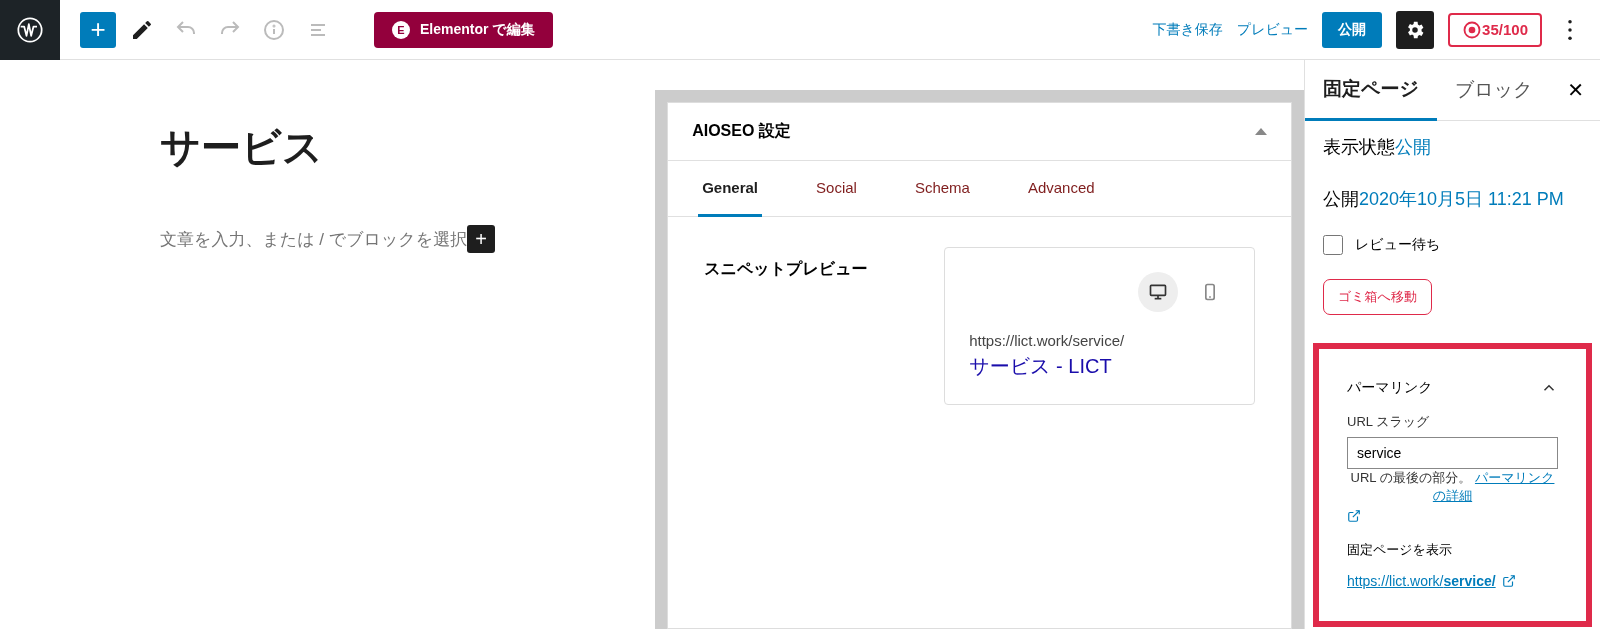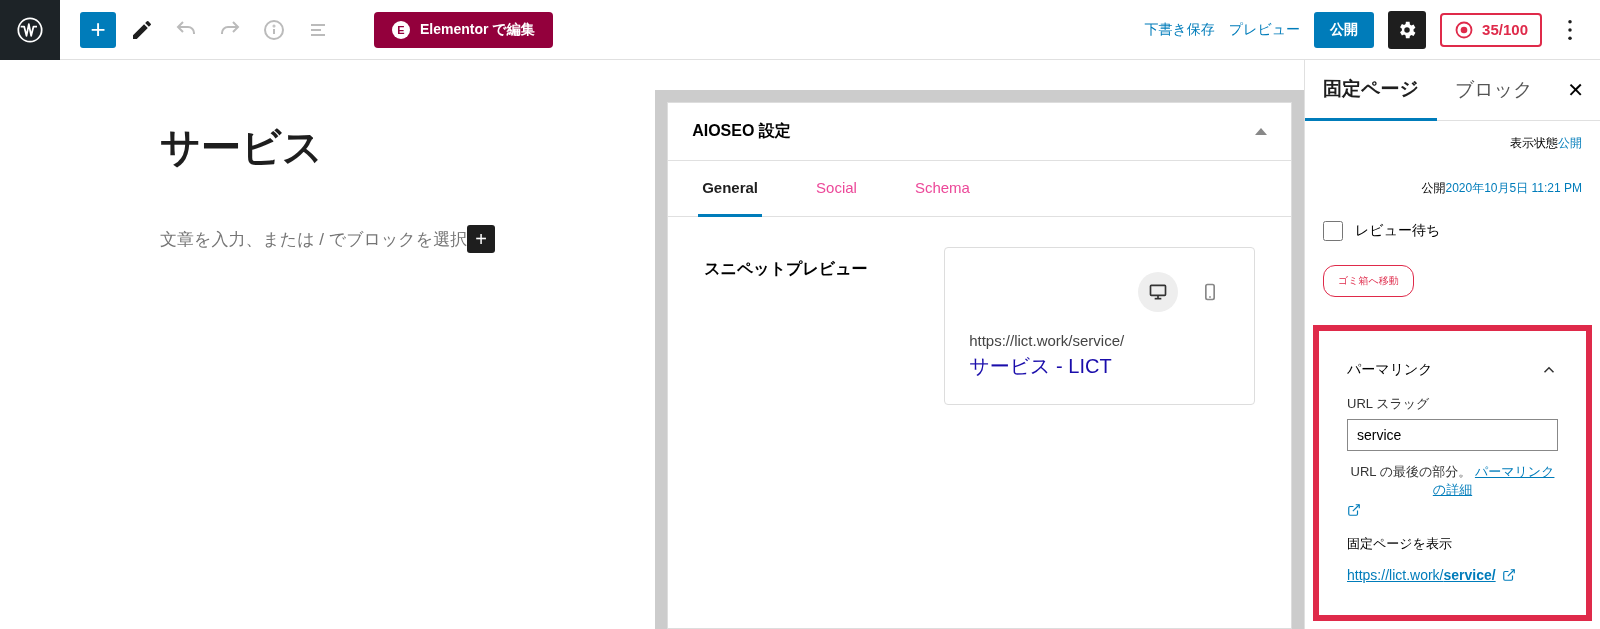"35/100" .score-pill { gap: 8px -> 0 }
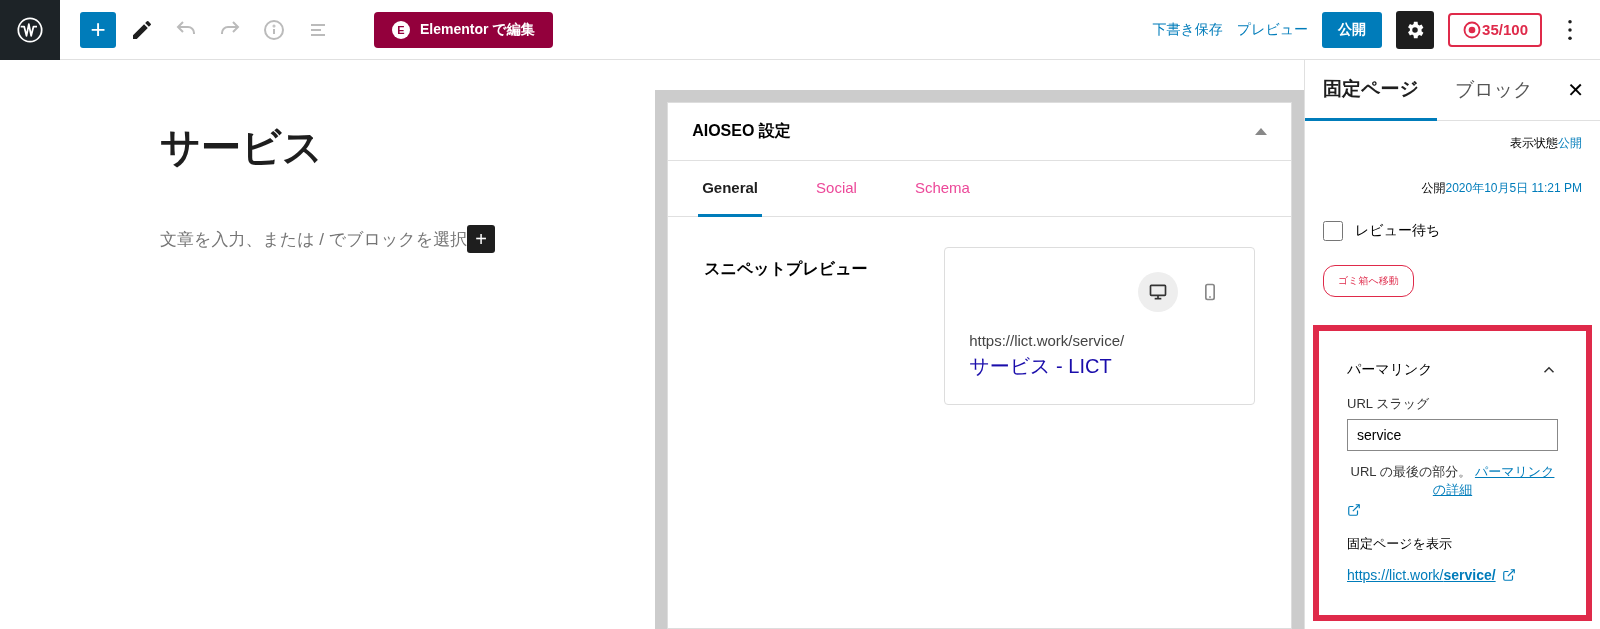"表示状態" .sb-row { font-size: 12px -> 18px; justify-content: flex-end -> flex-start }
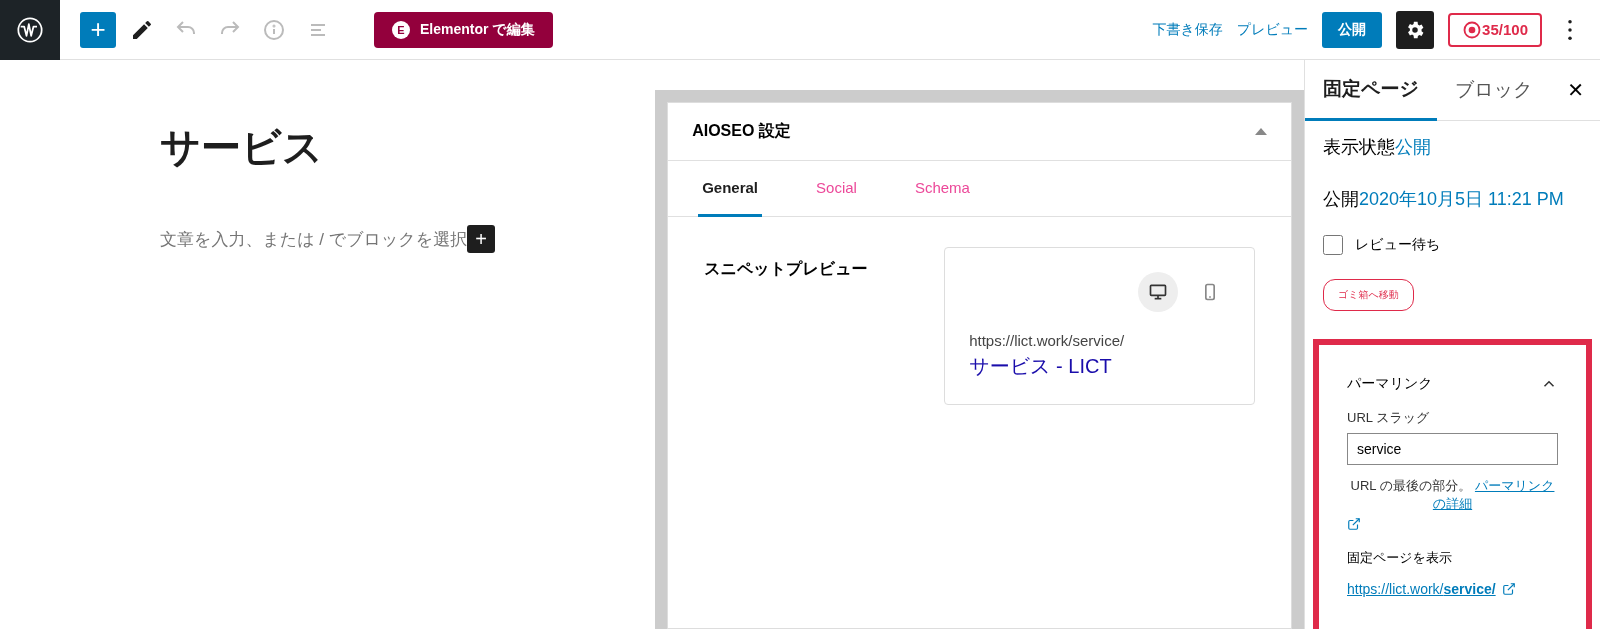"Social" .aioseo-tab { color: #ec4899 -> #7f1d1d }
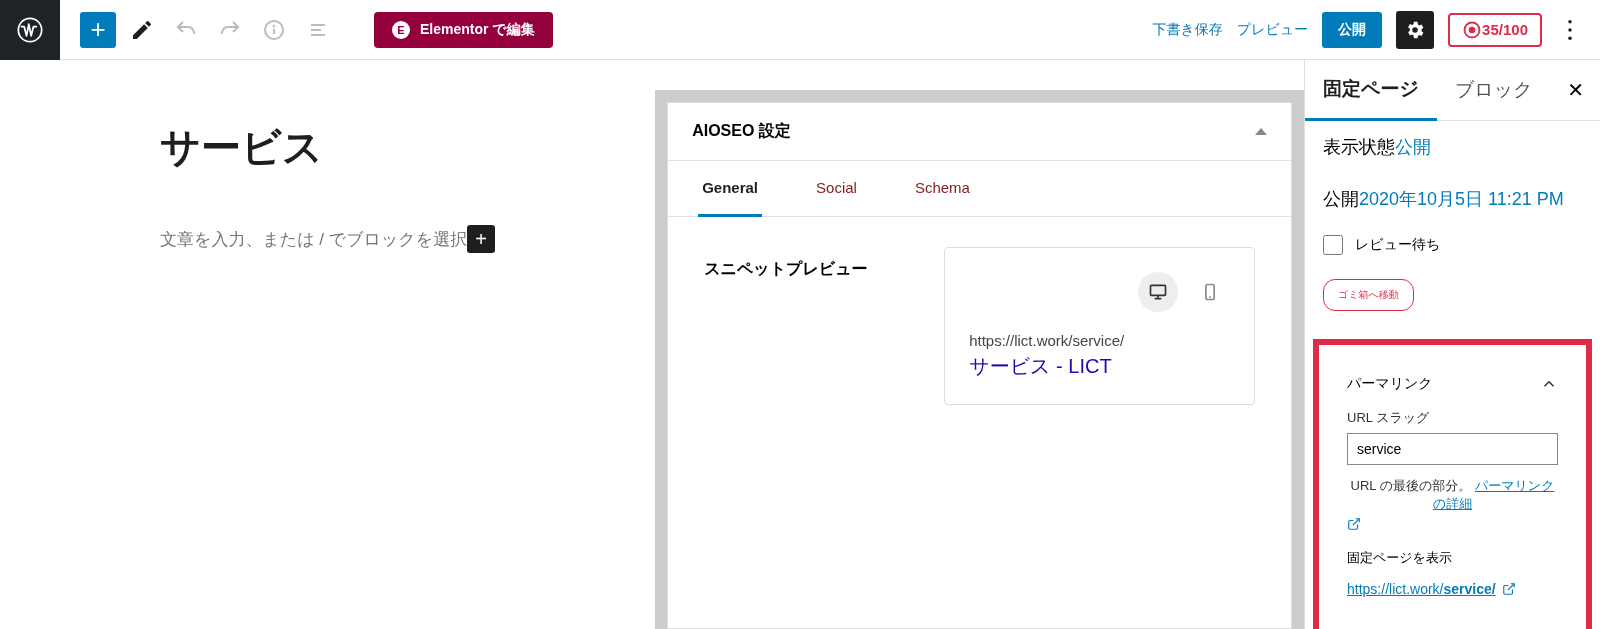"Advanced" div.aioseo-tab { html: none -> <div>Advanced</div> }
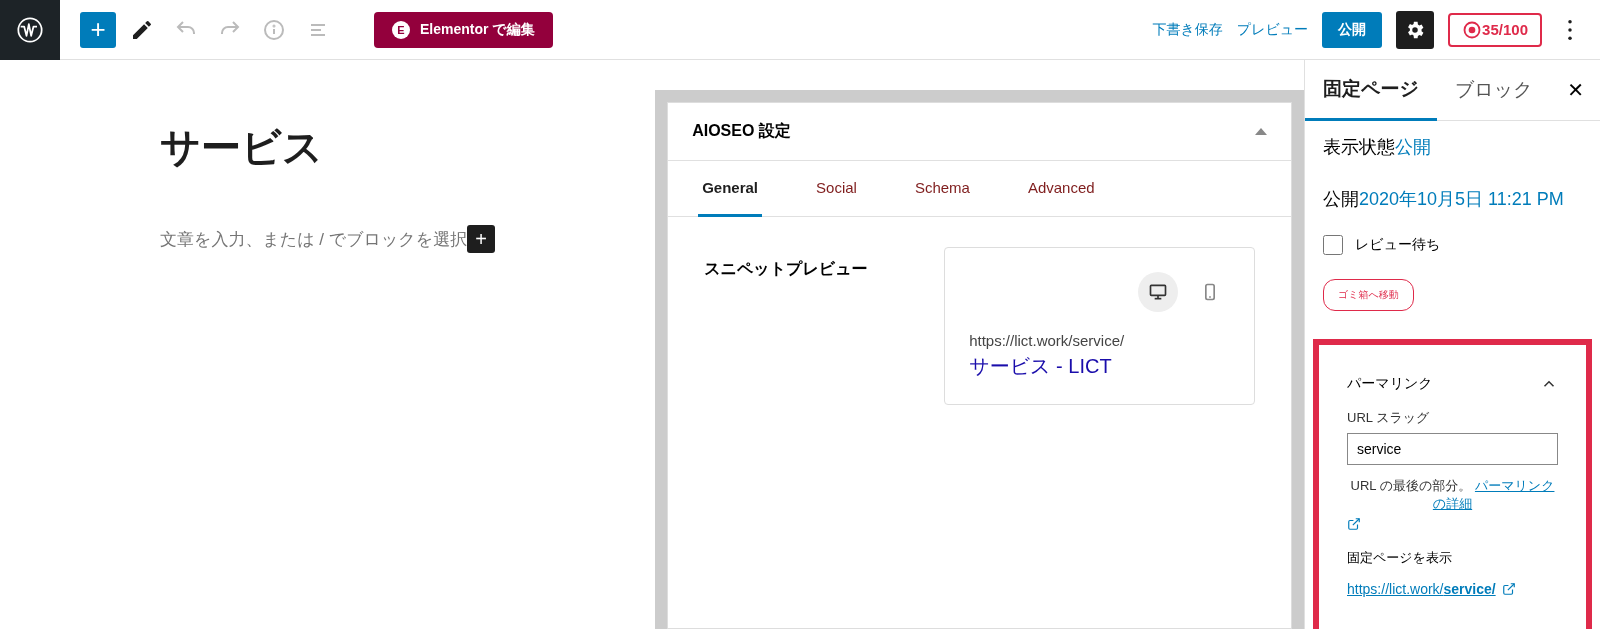"ゴミ箱へ移動" .btn-trash { border-radius: 12px -> 7px; font-size: 10px -> 13px }
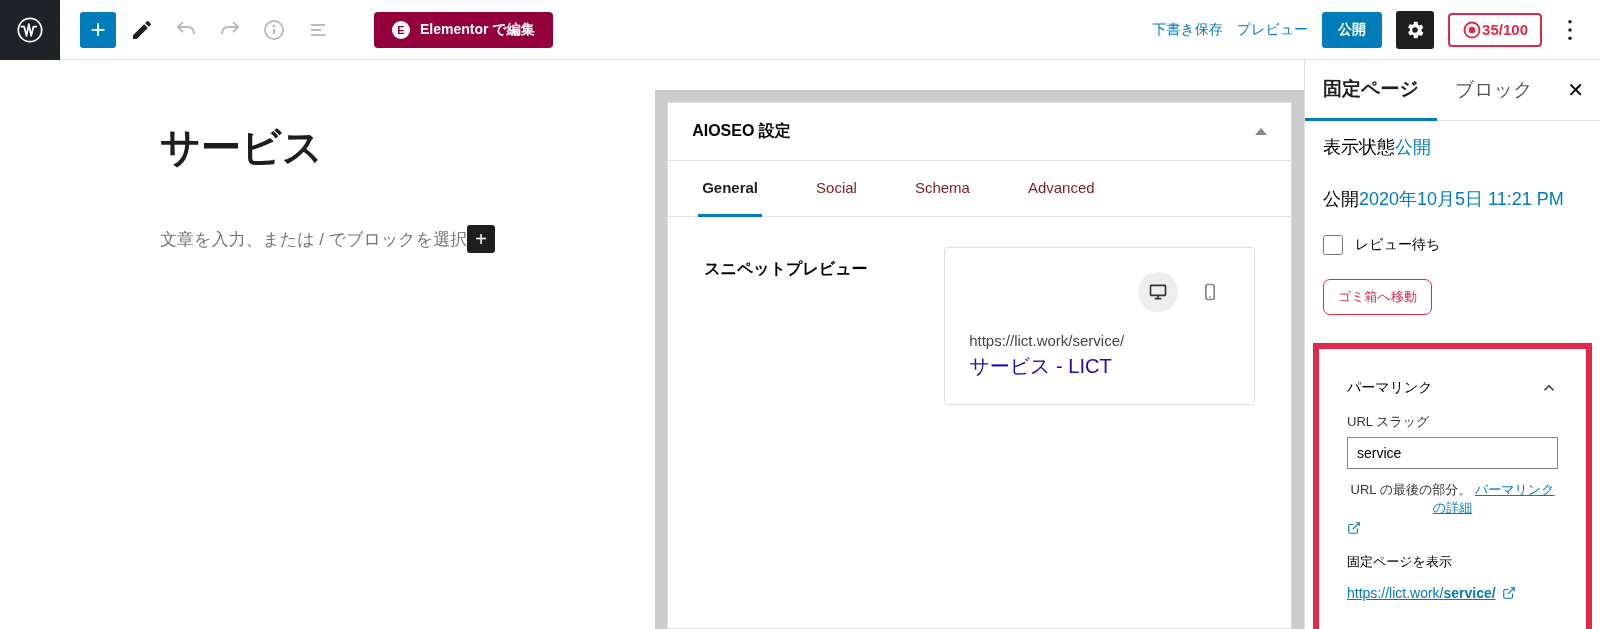"service" .perma-body input { margin-bottom: 12px -> none }
